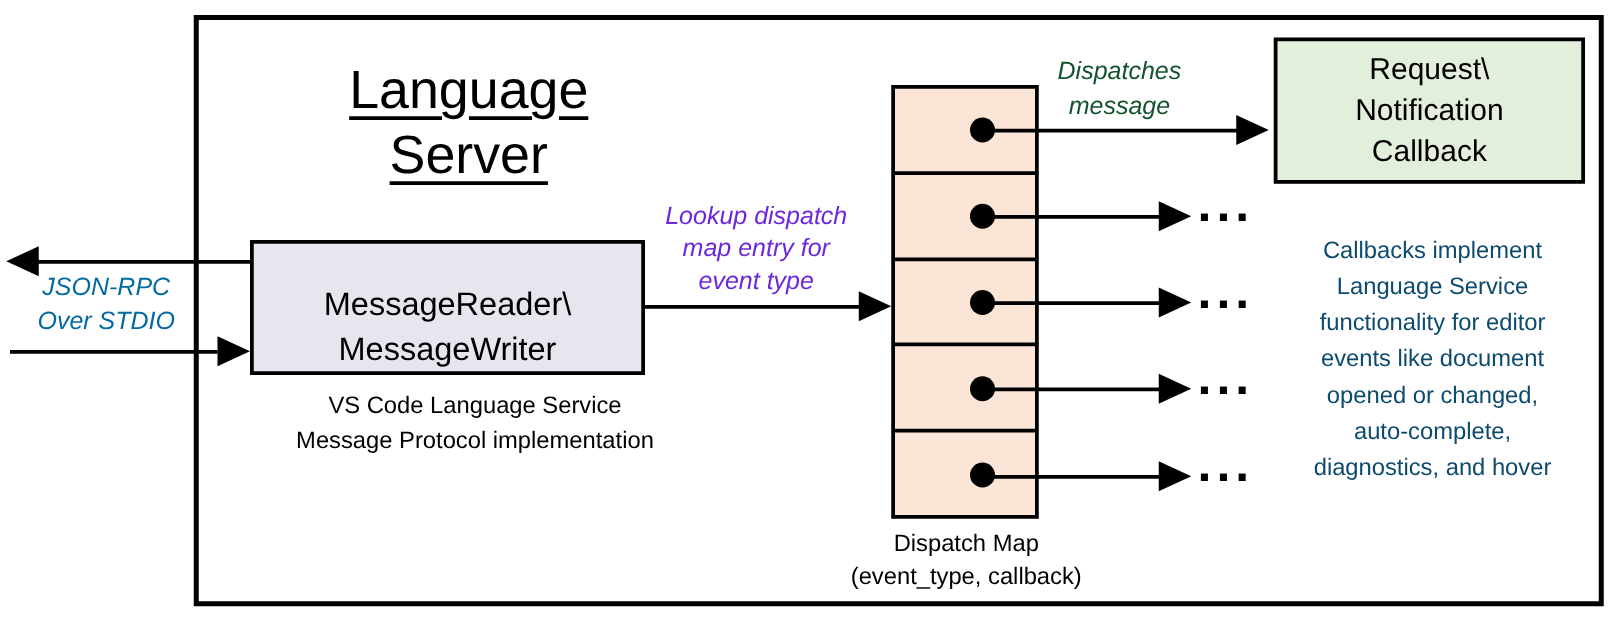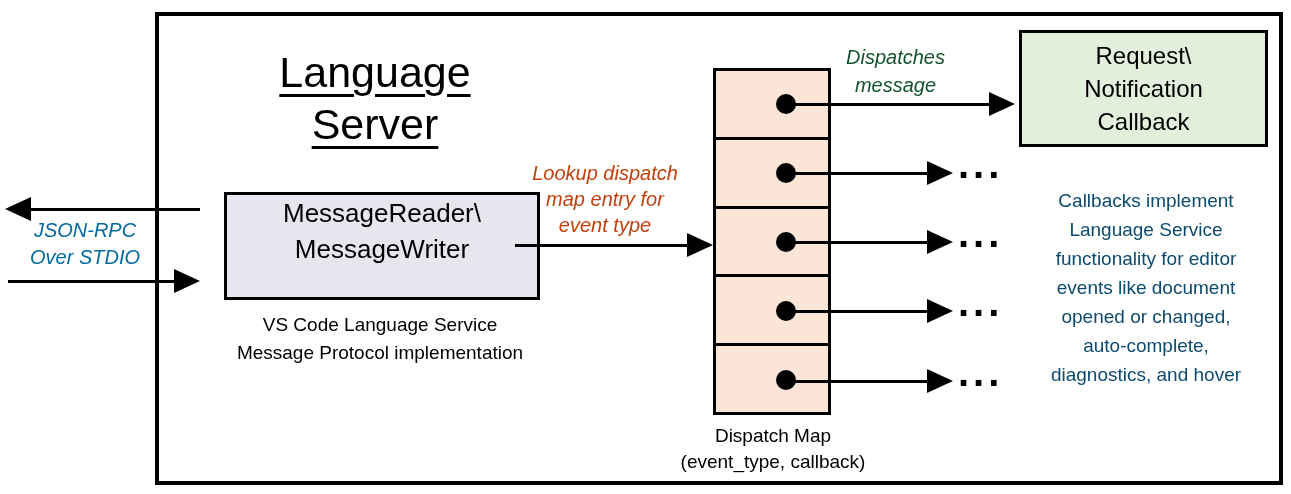"Lookup dispatch" .lookup-label { color: #c2410c -> #6d28d9 }
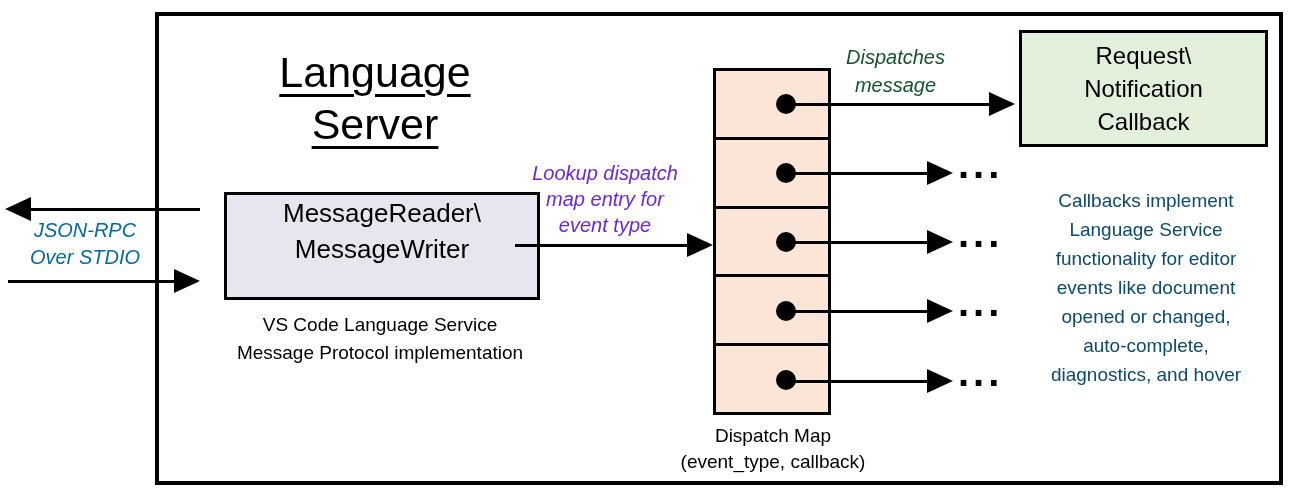"MessageReader\" .reader-box { align-items: flex-start -> flex-end; margin-left: 24px -> none }
